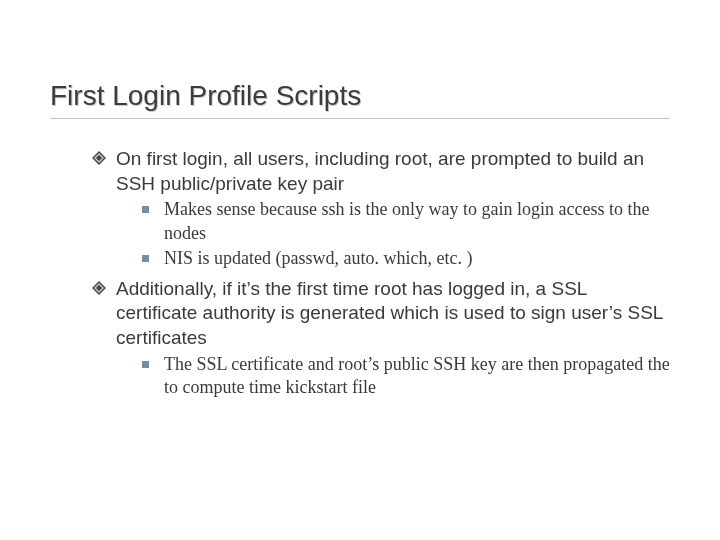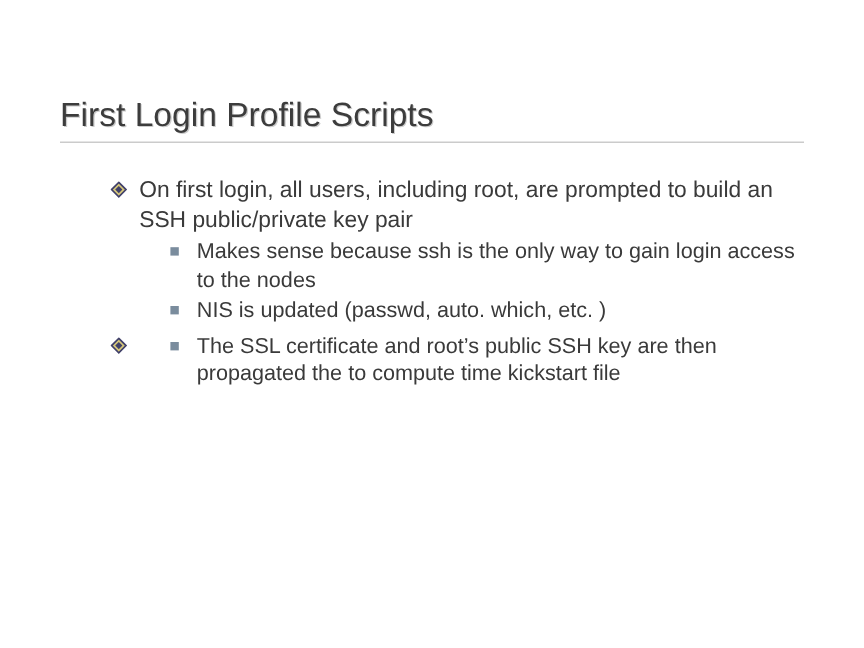"Makes sense because ssh is" ul.secondary { font-family: none -> Liberation Serif, serif }
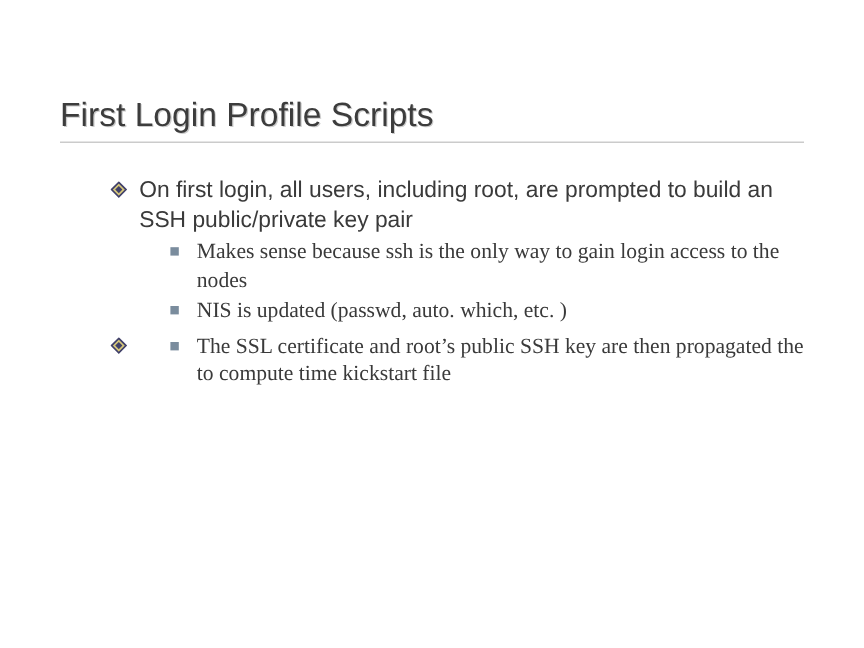"Additionally, if it’s the first" span { html: none -> <span>Additionally, if it’s the first time root has logged in, a SSL certificate authority is generated which is used to sign user’s SSL certificates</span> }
